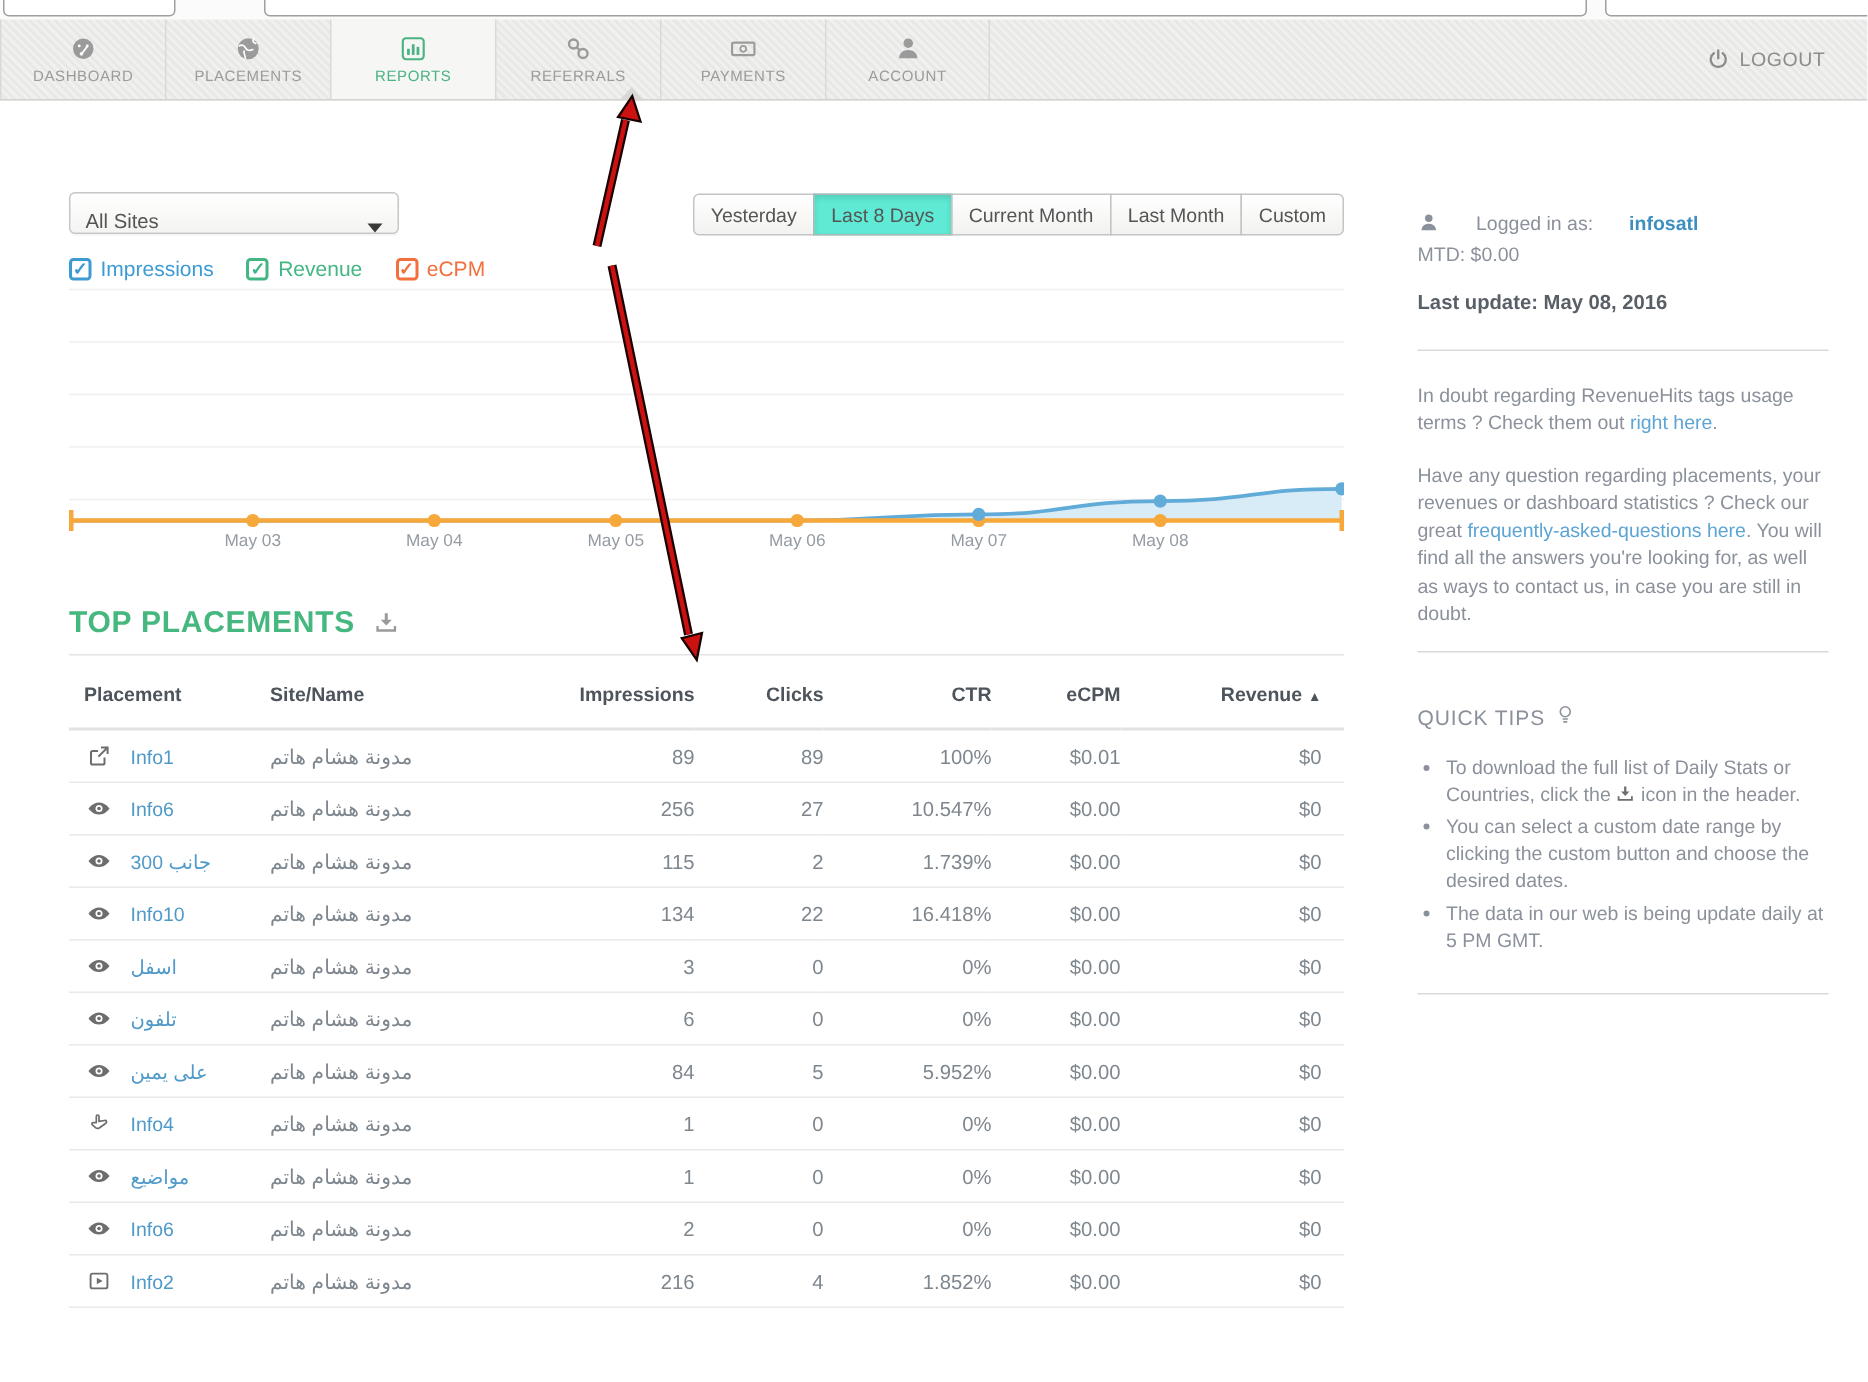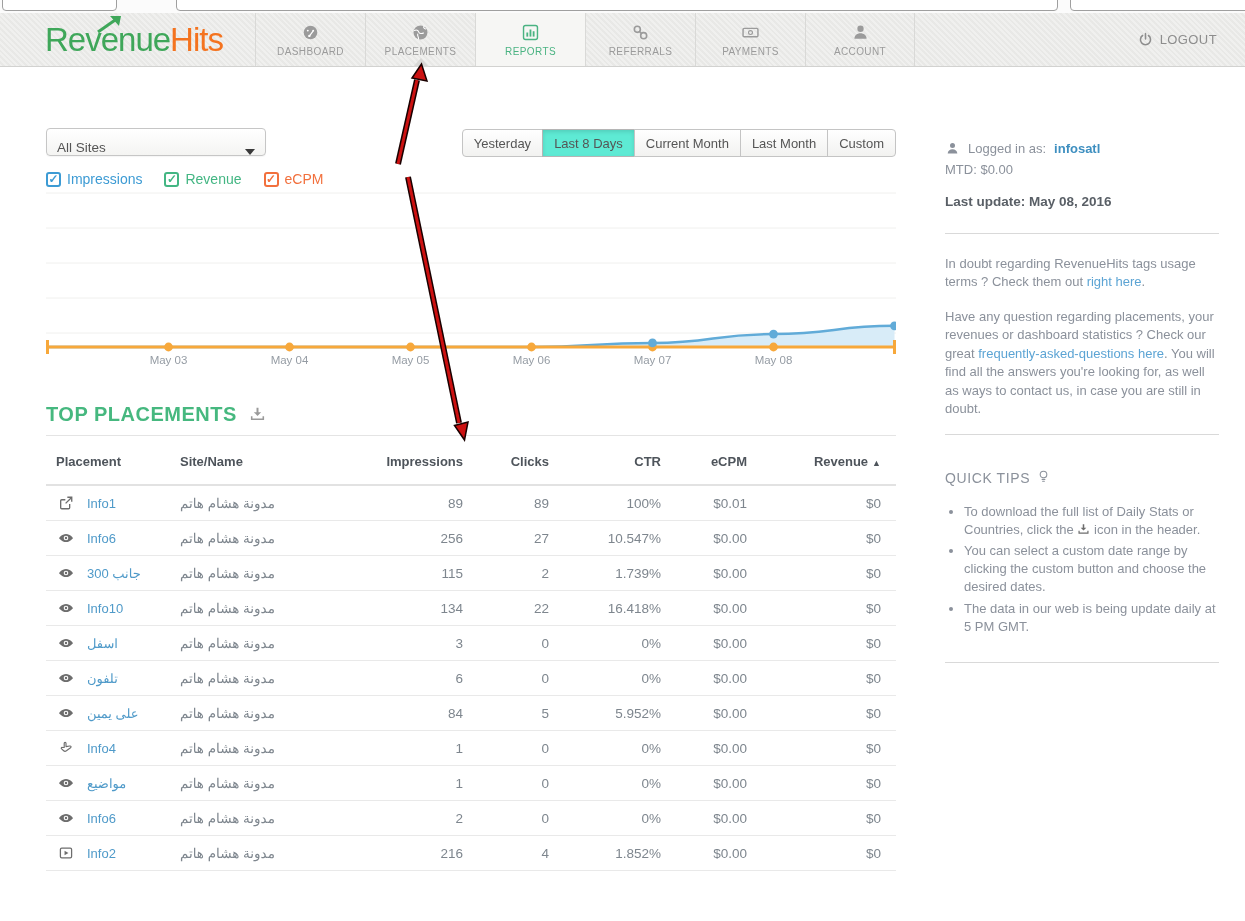"RevenueHits" div.logo { html: <div> <div> <svg> <path></path> <path></path> </svg> <span>Revenue</span><span>Hits</span> </div> </div> -> none }
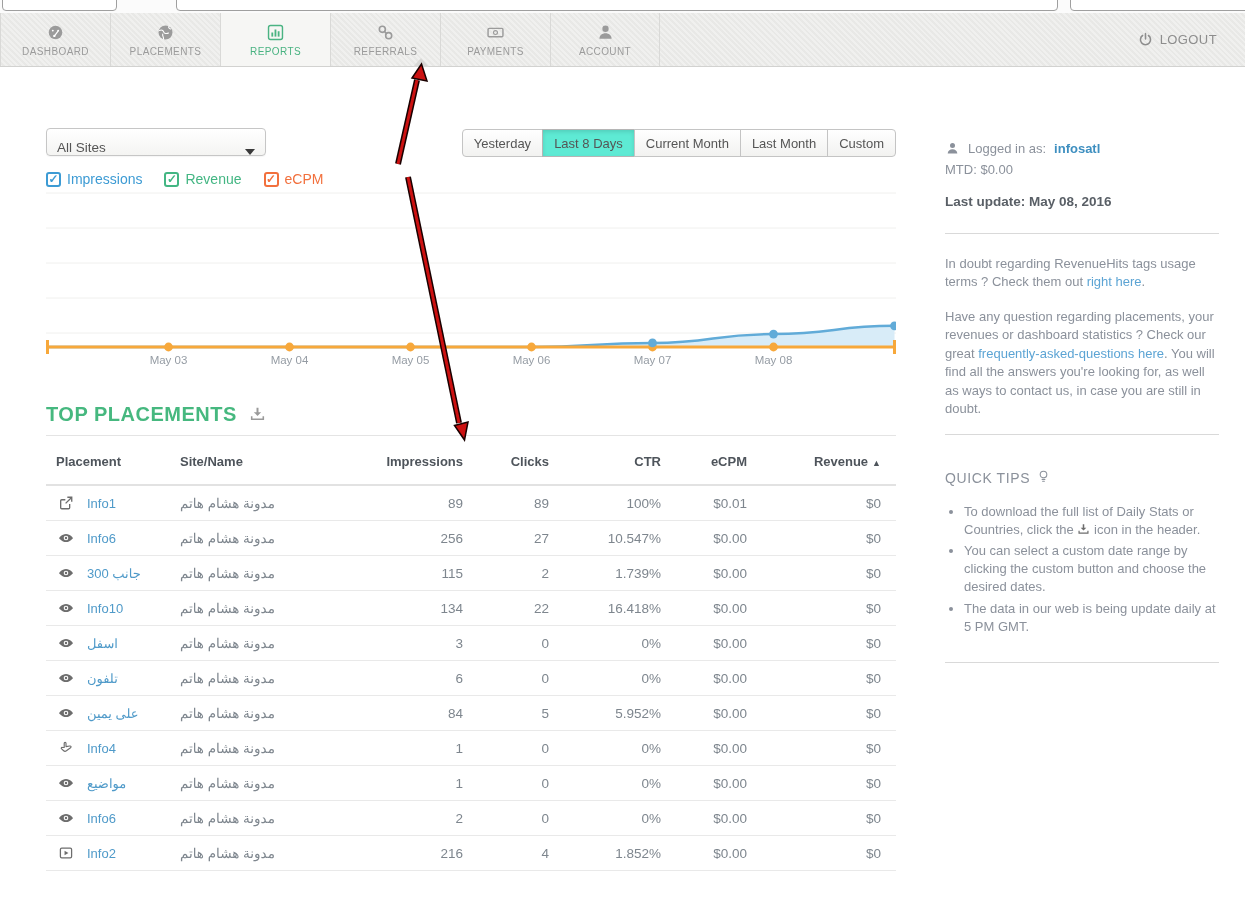"Logged in as:" .sb-row { gap: 8px -> 24px }
